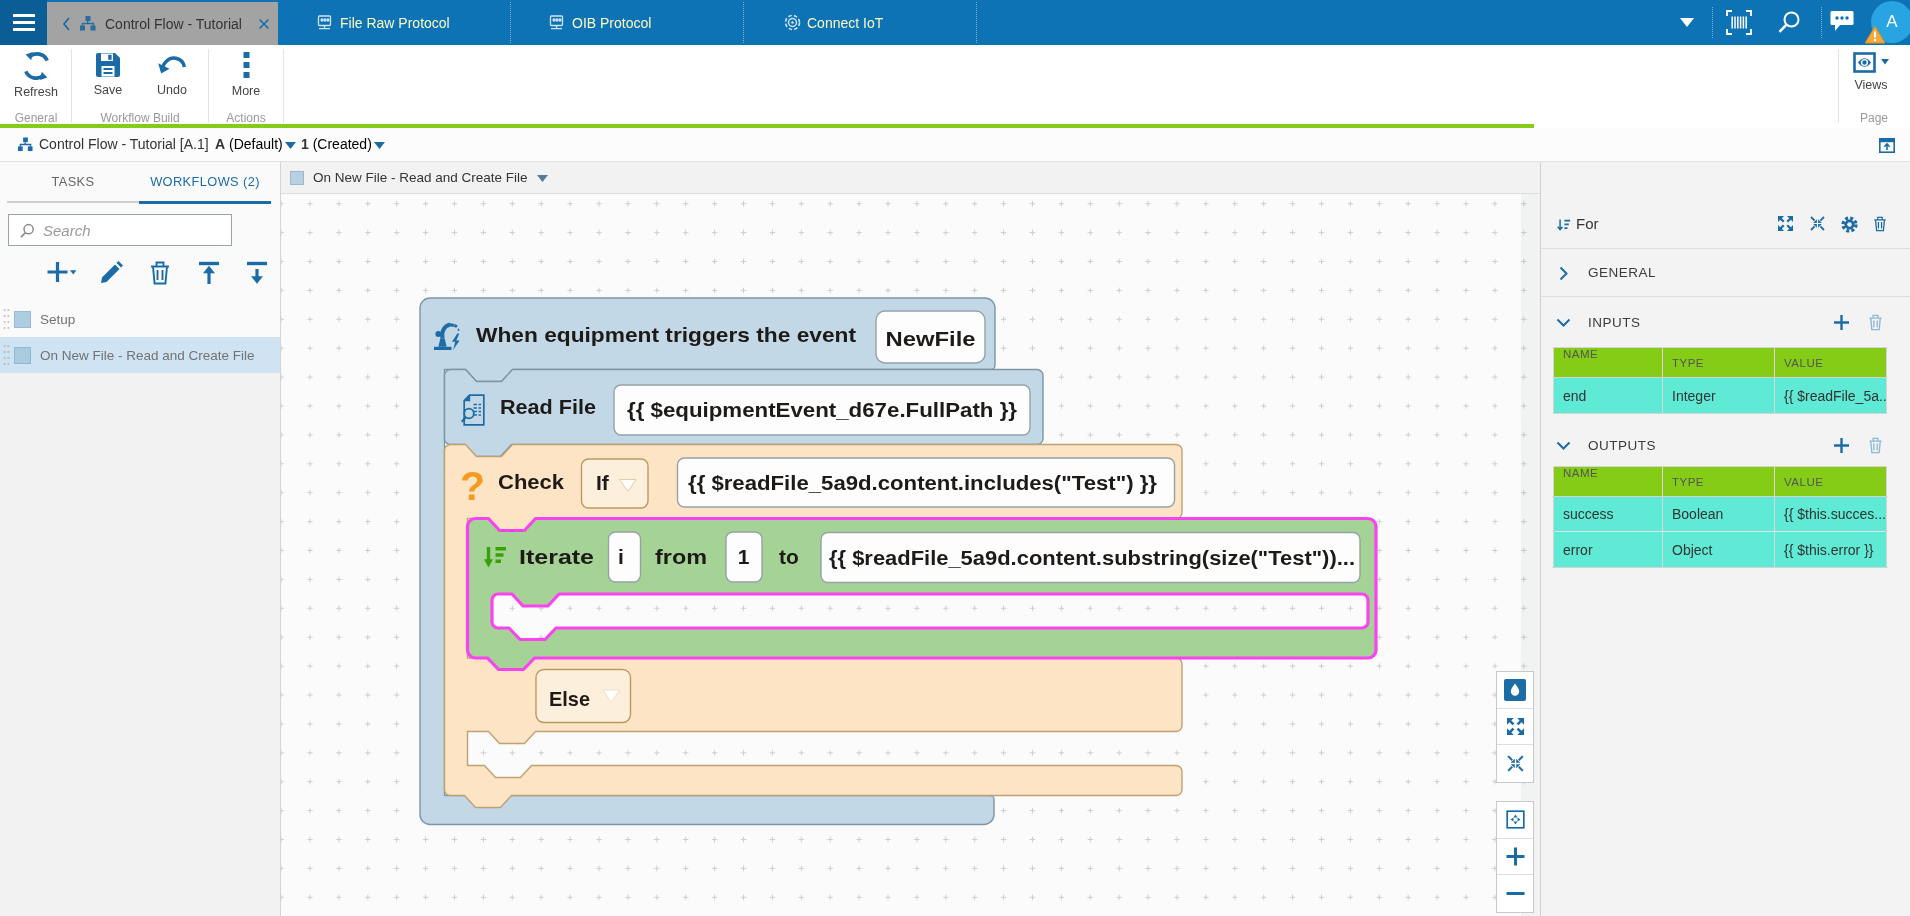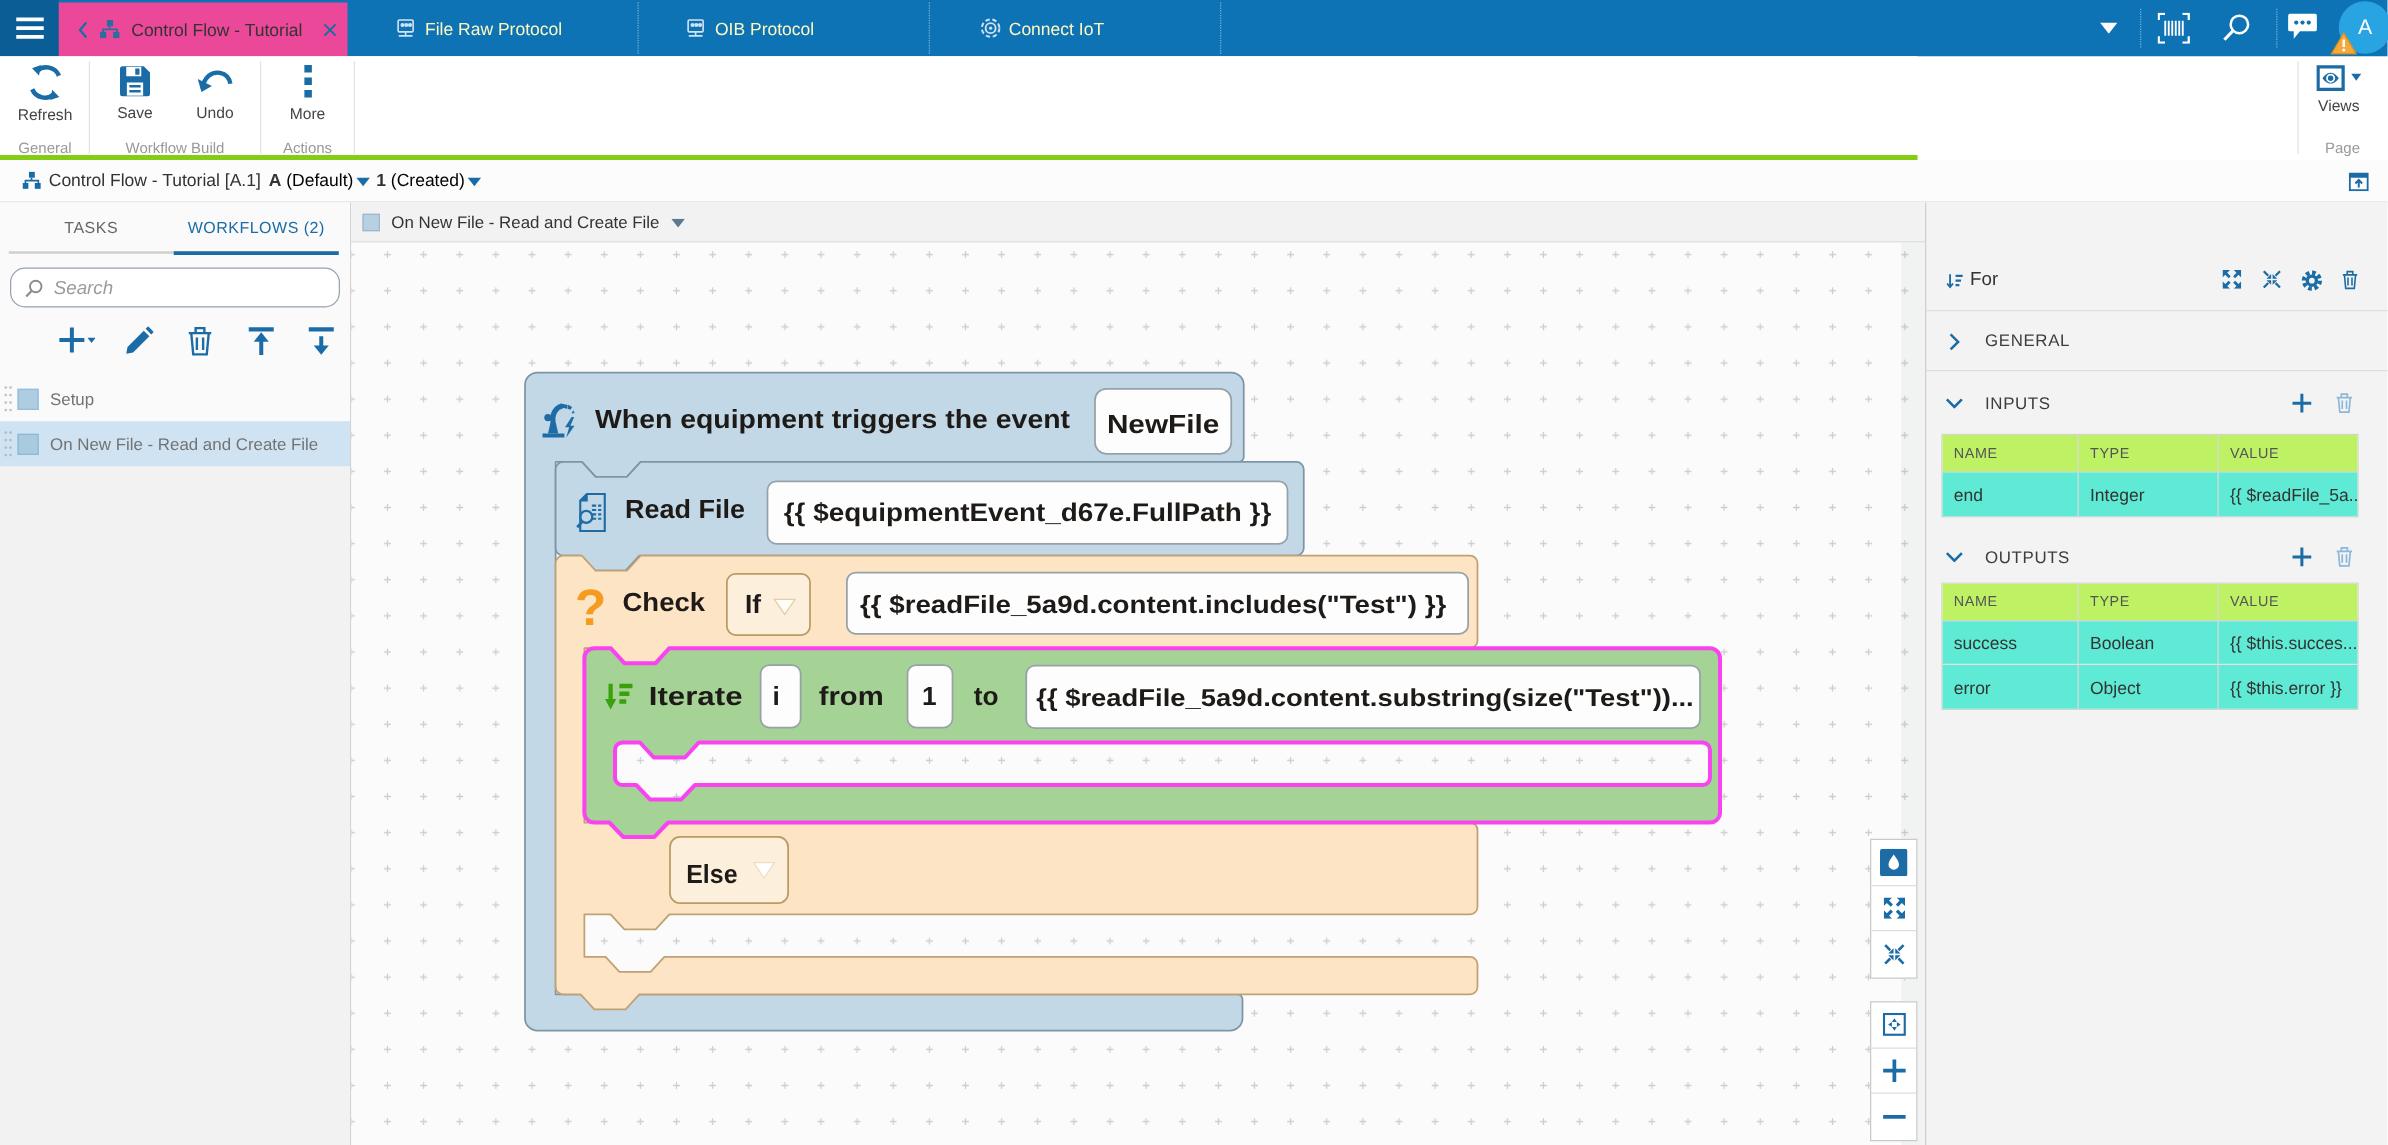"Control Flow - Tutorial" #atab { background: #ec4899 -> #a3a3a3 }
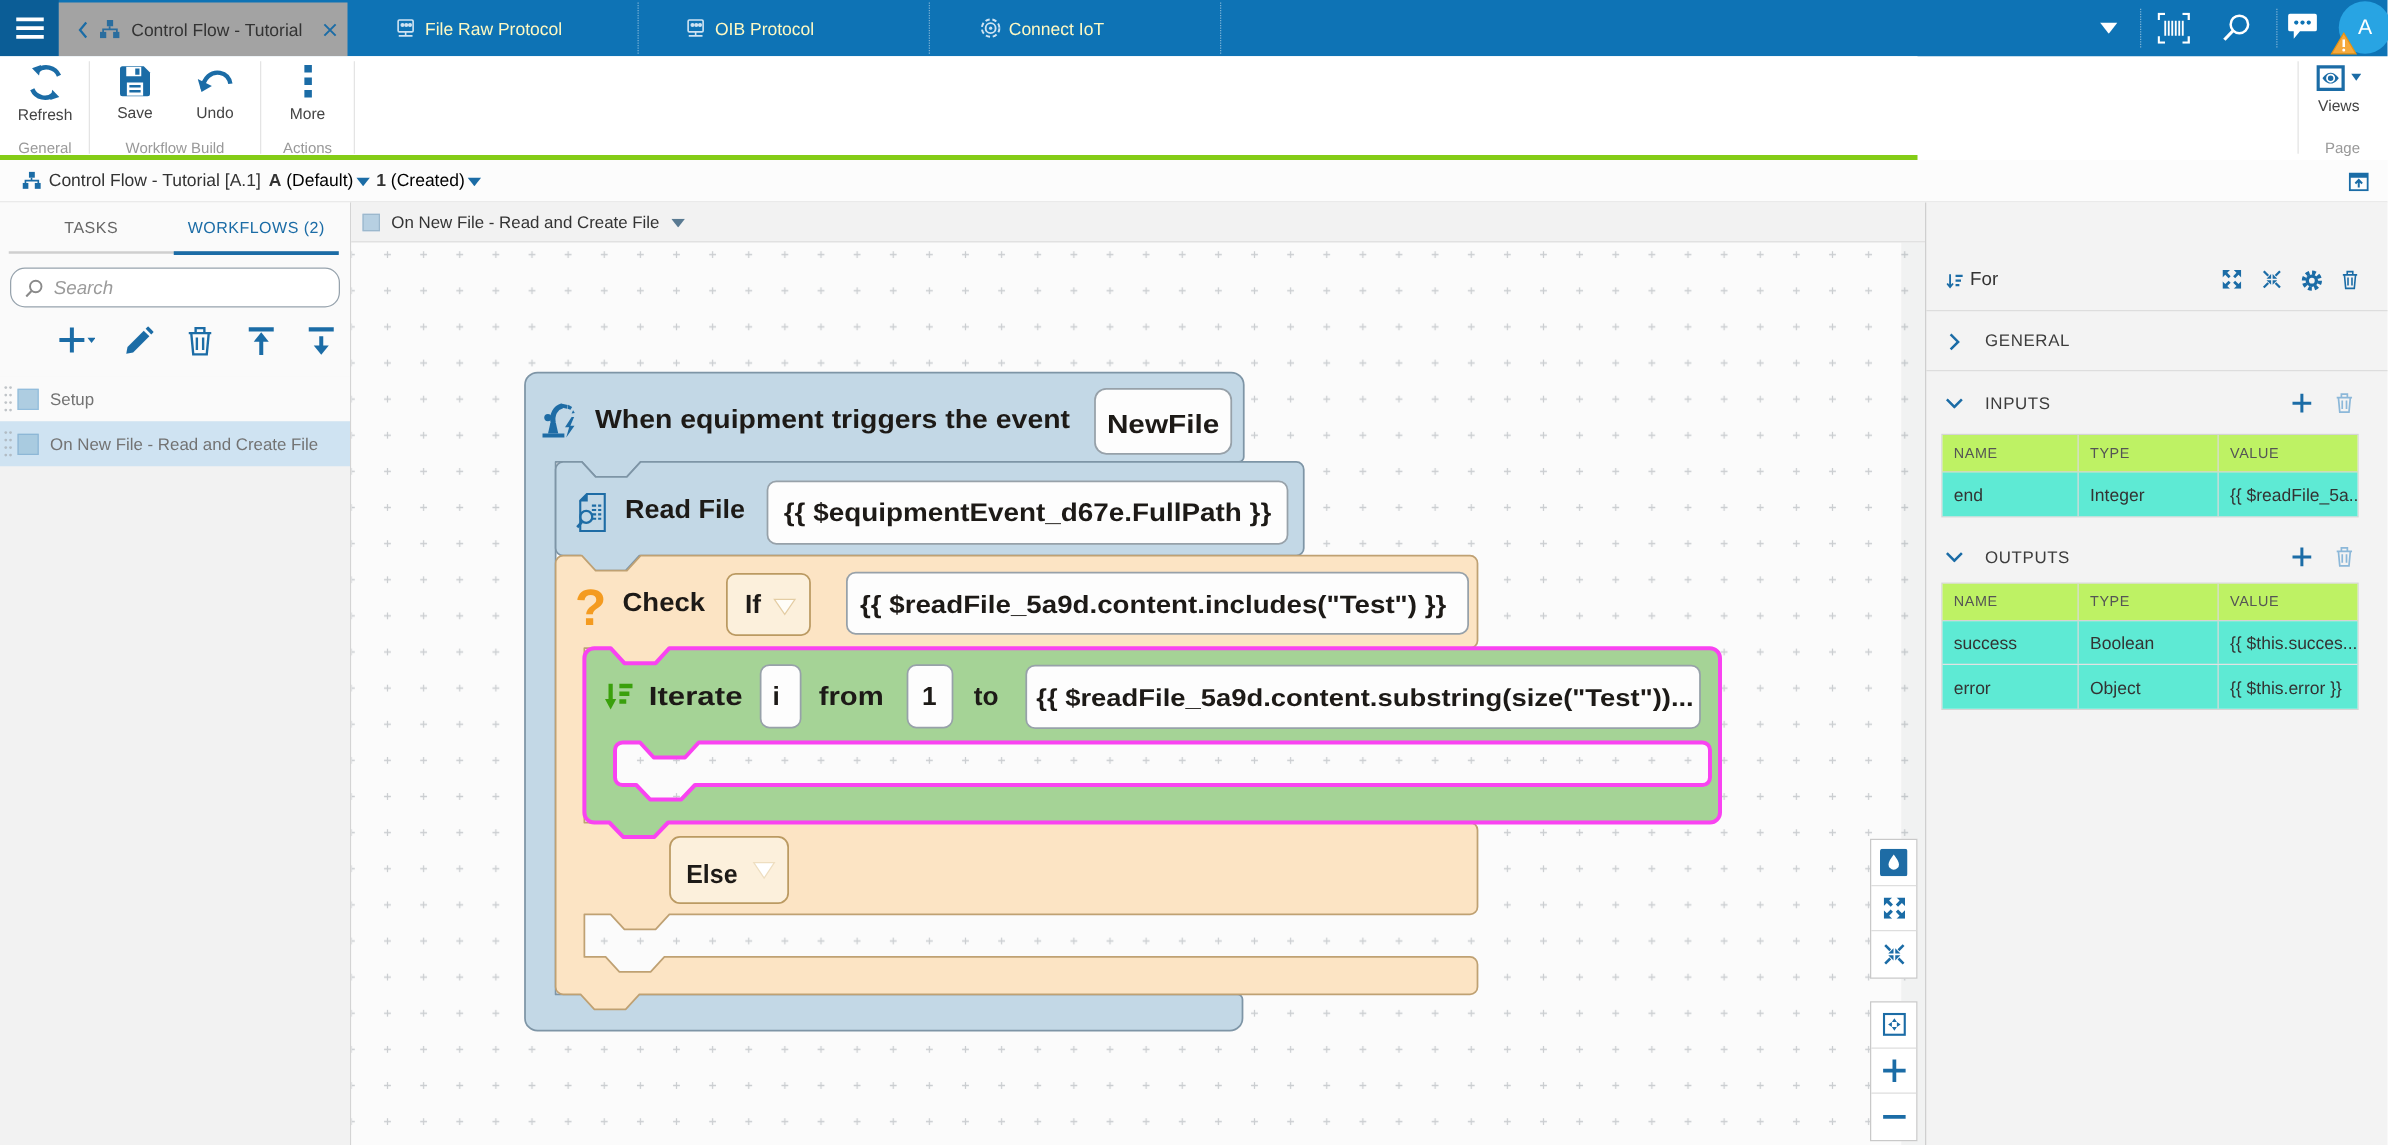"Search" #lsearch { border-radius: 12px -> 0; width: 264px -> 224px }
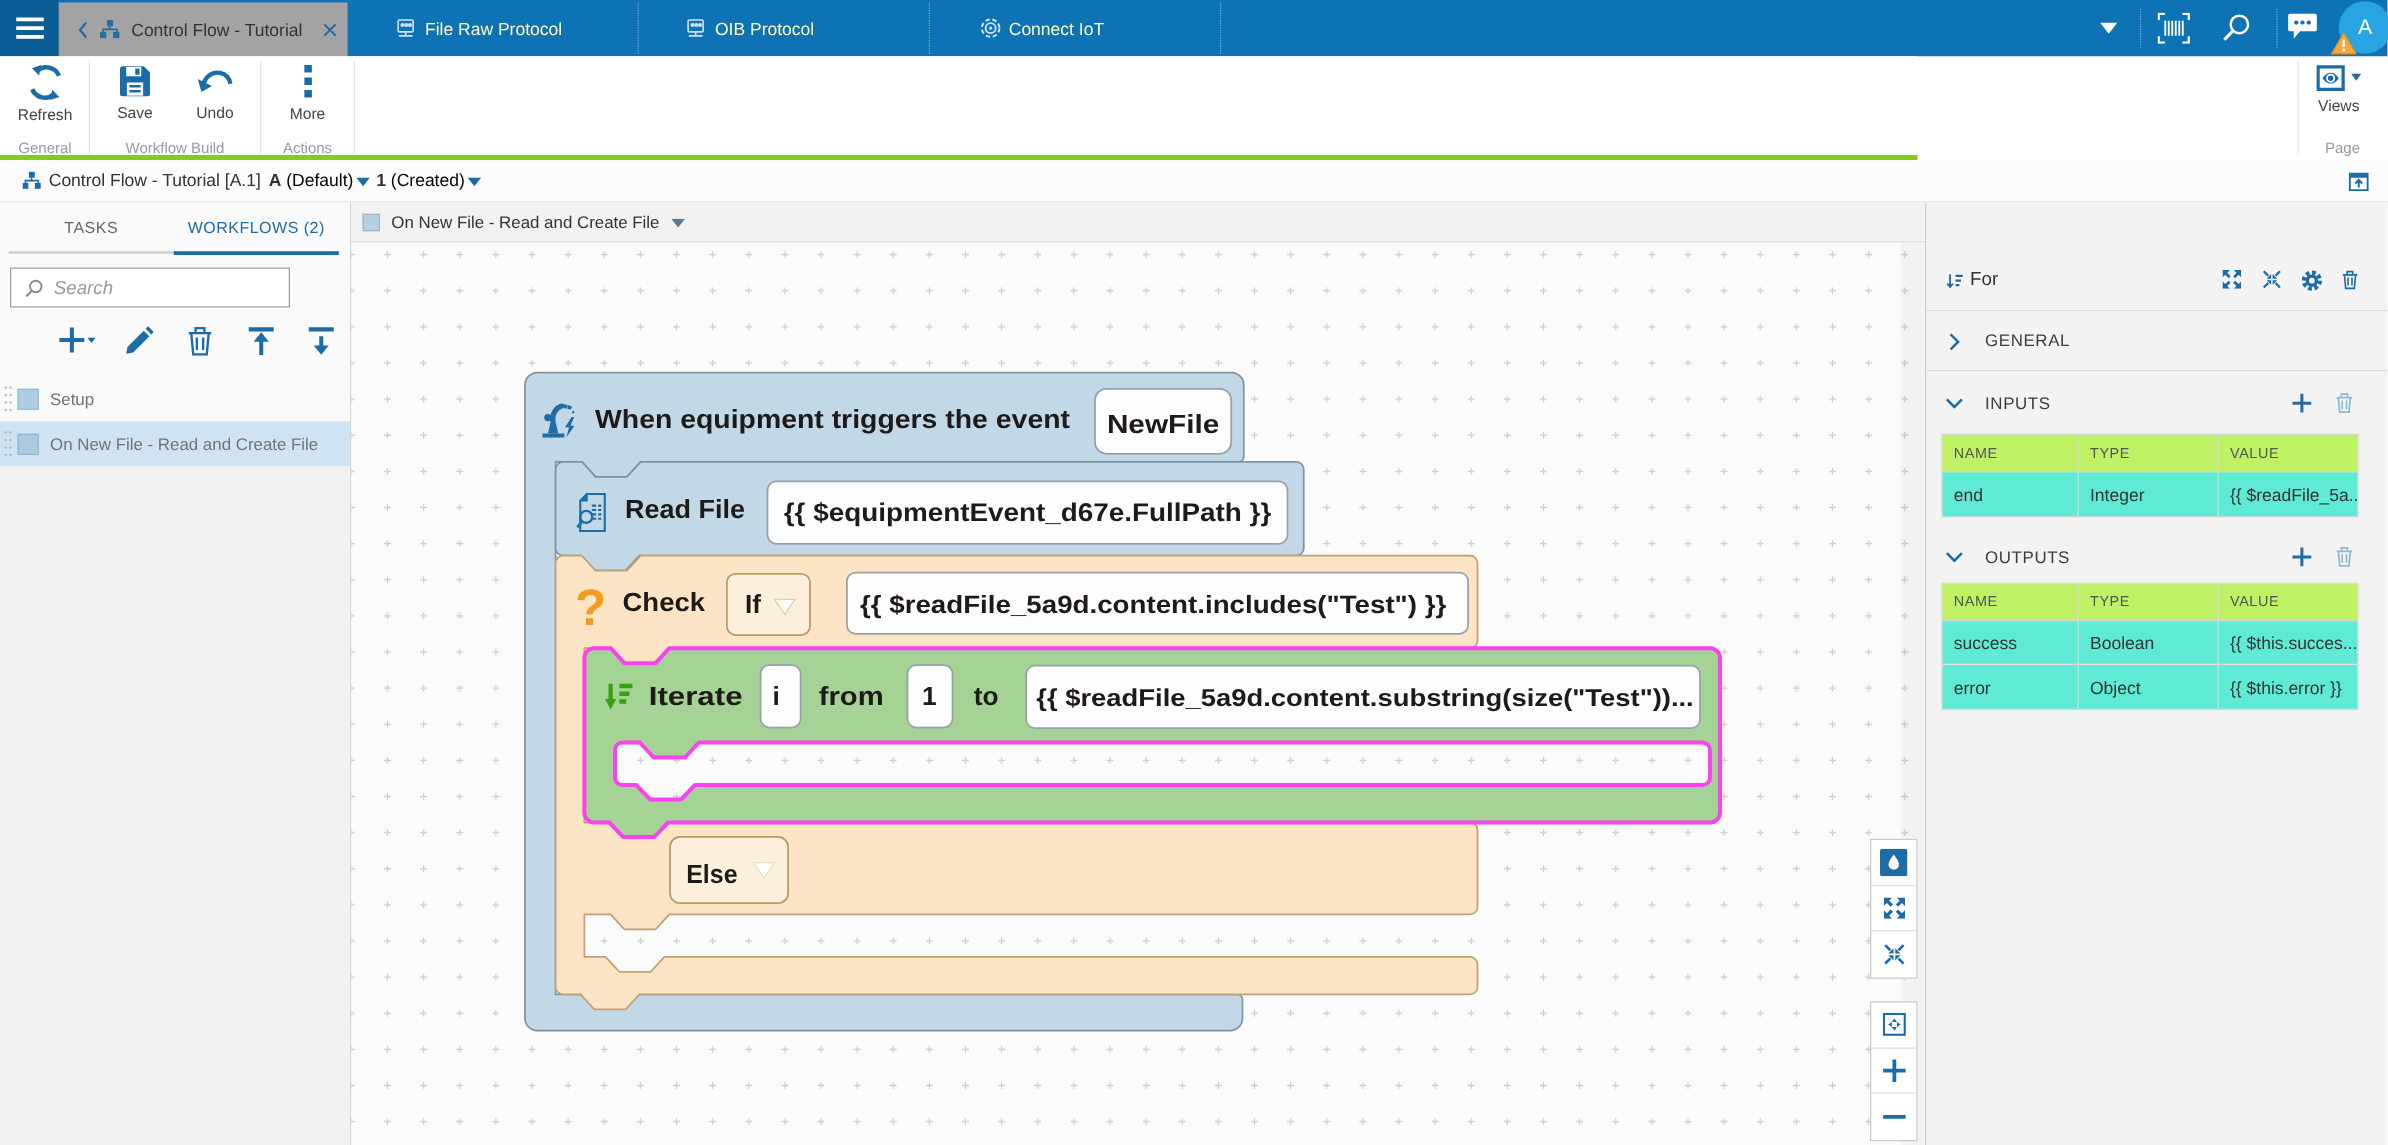"NAME" .dtbl .hd { align-items: center -> flex-start; background: #bef264 -> #84cc16 }
